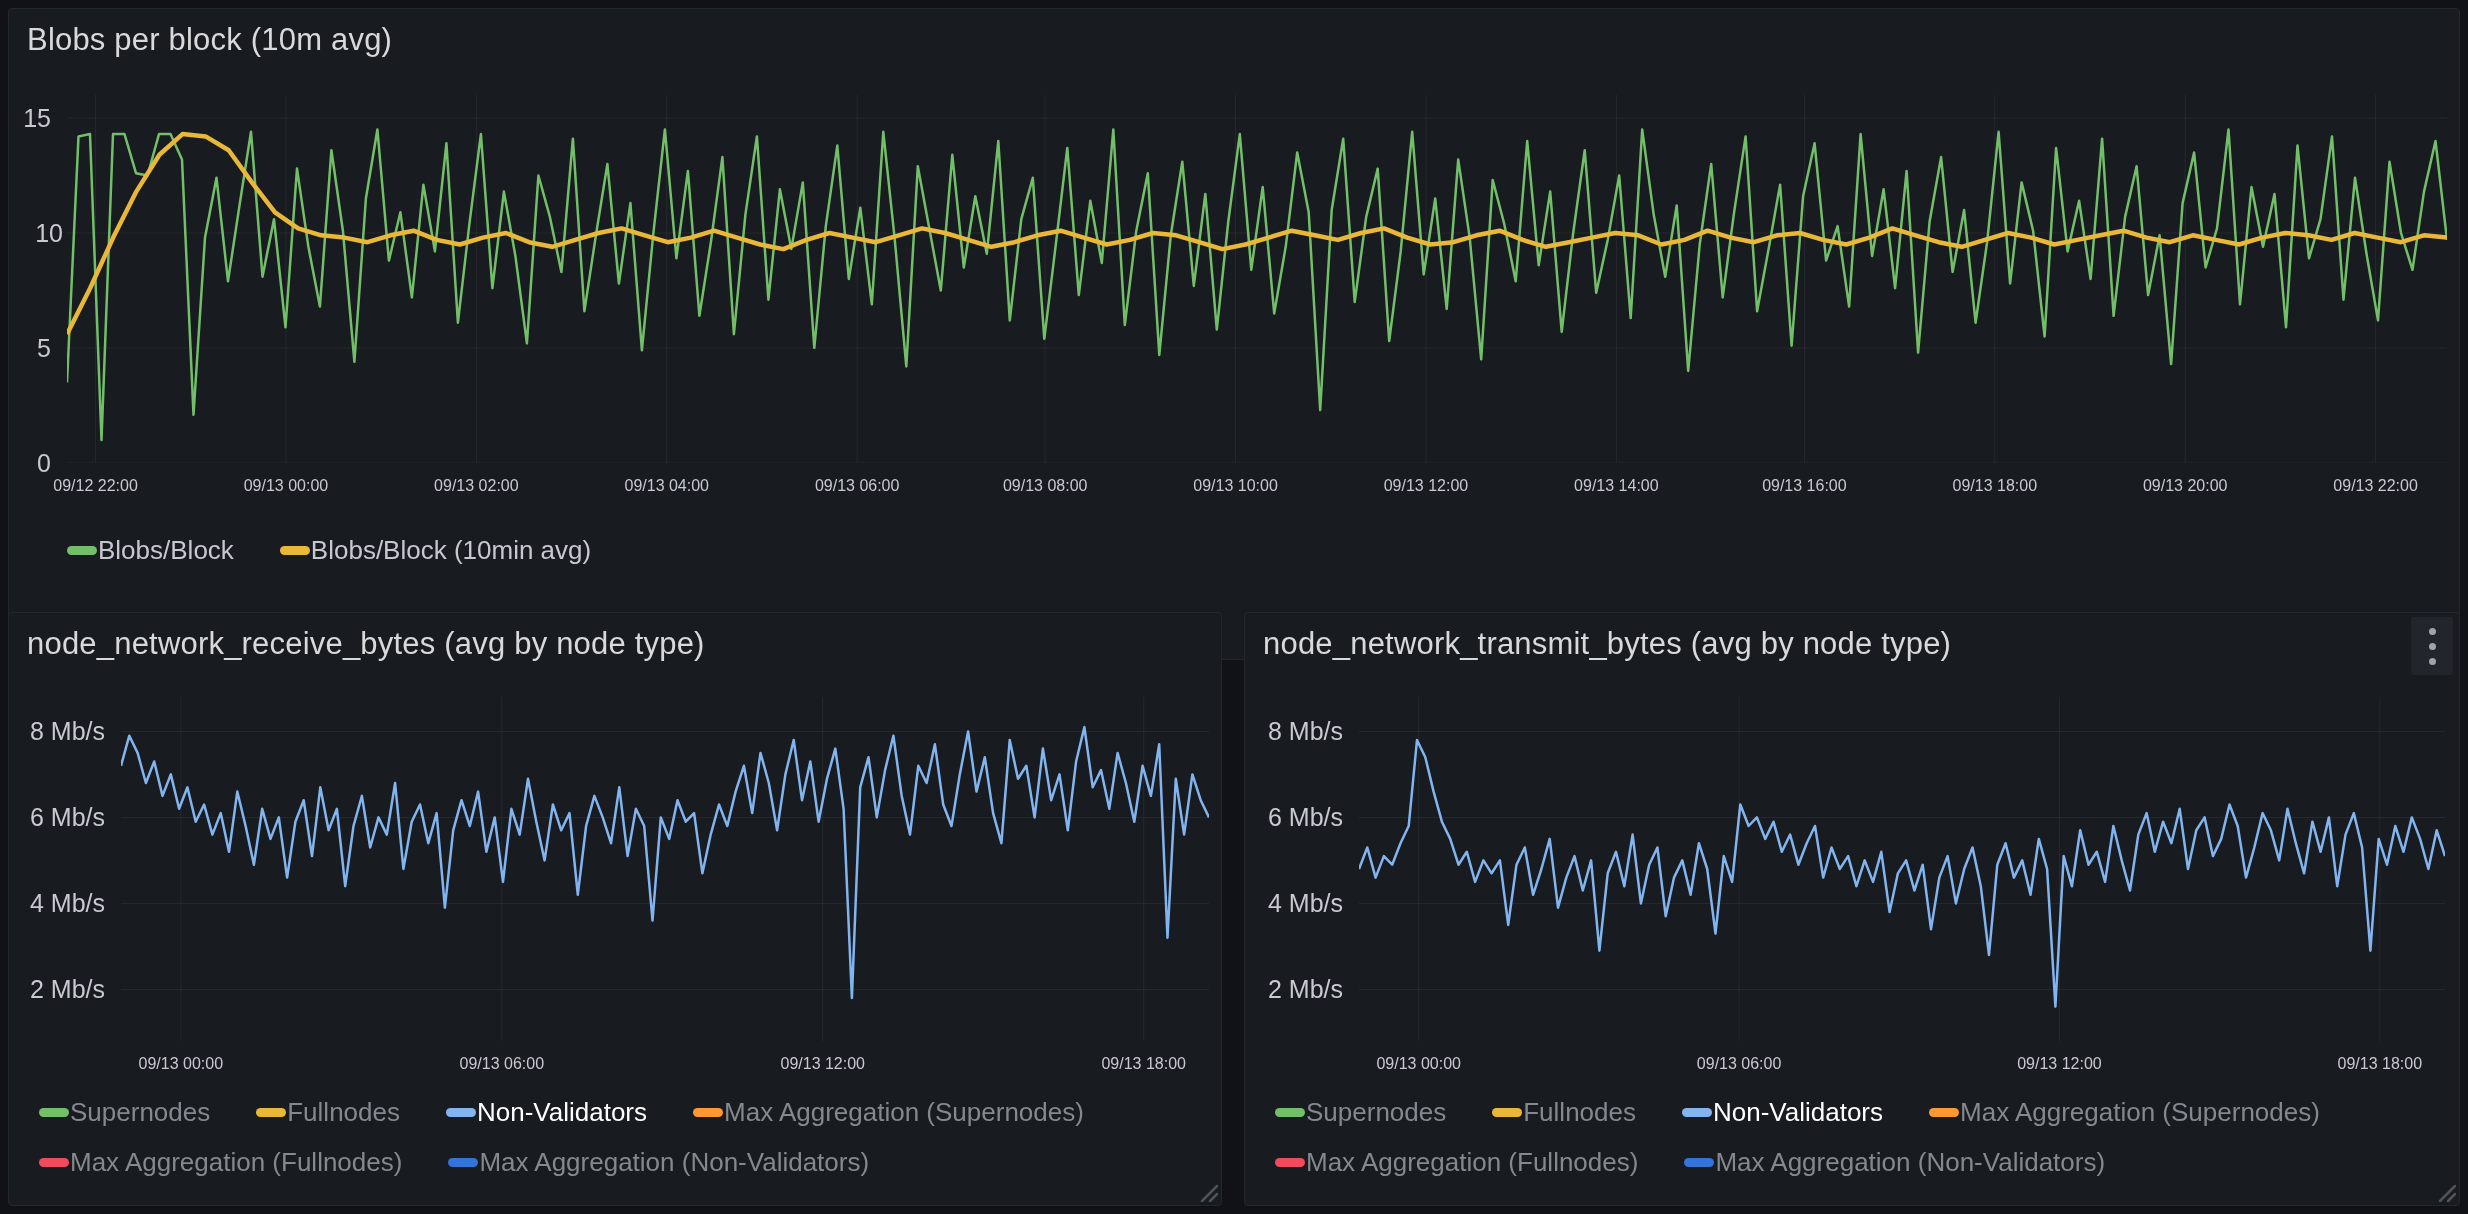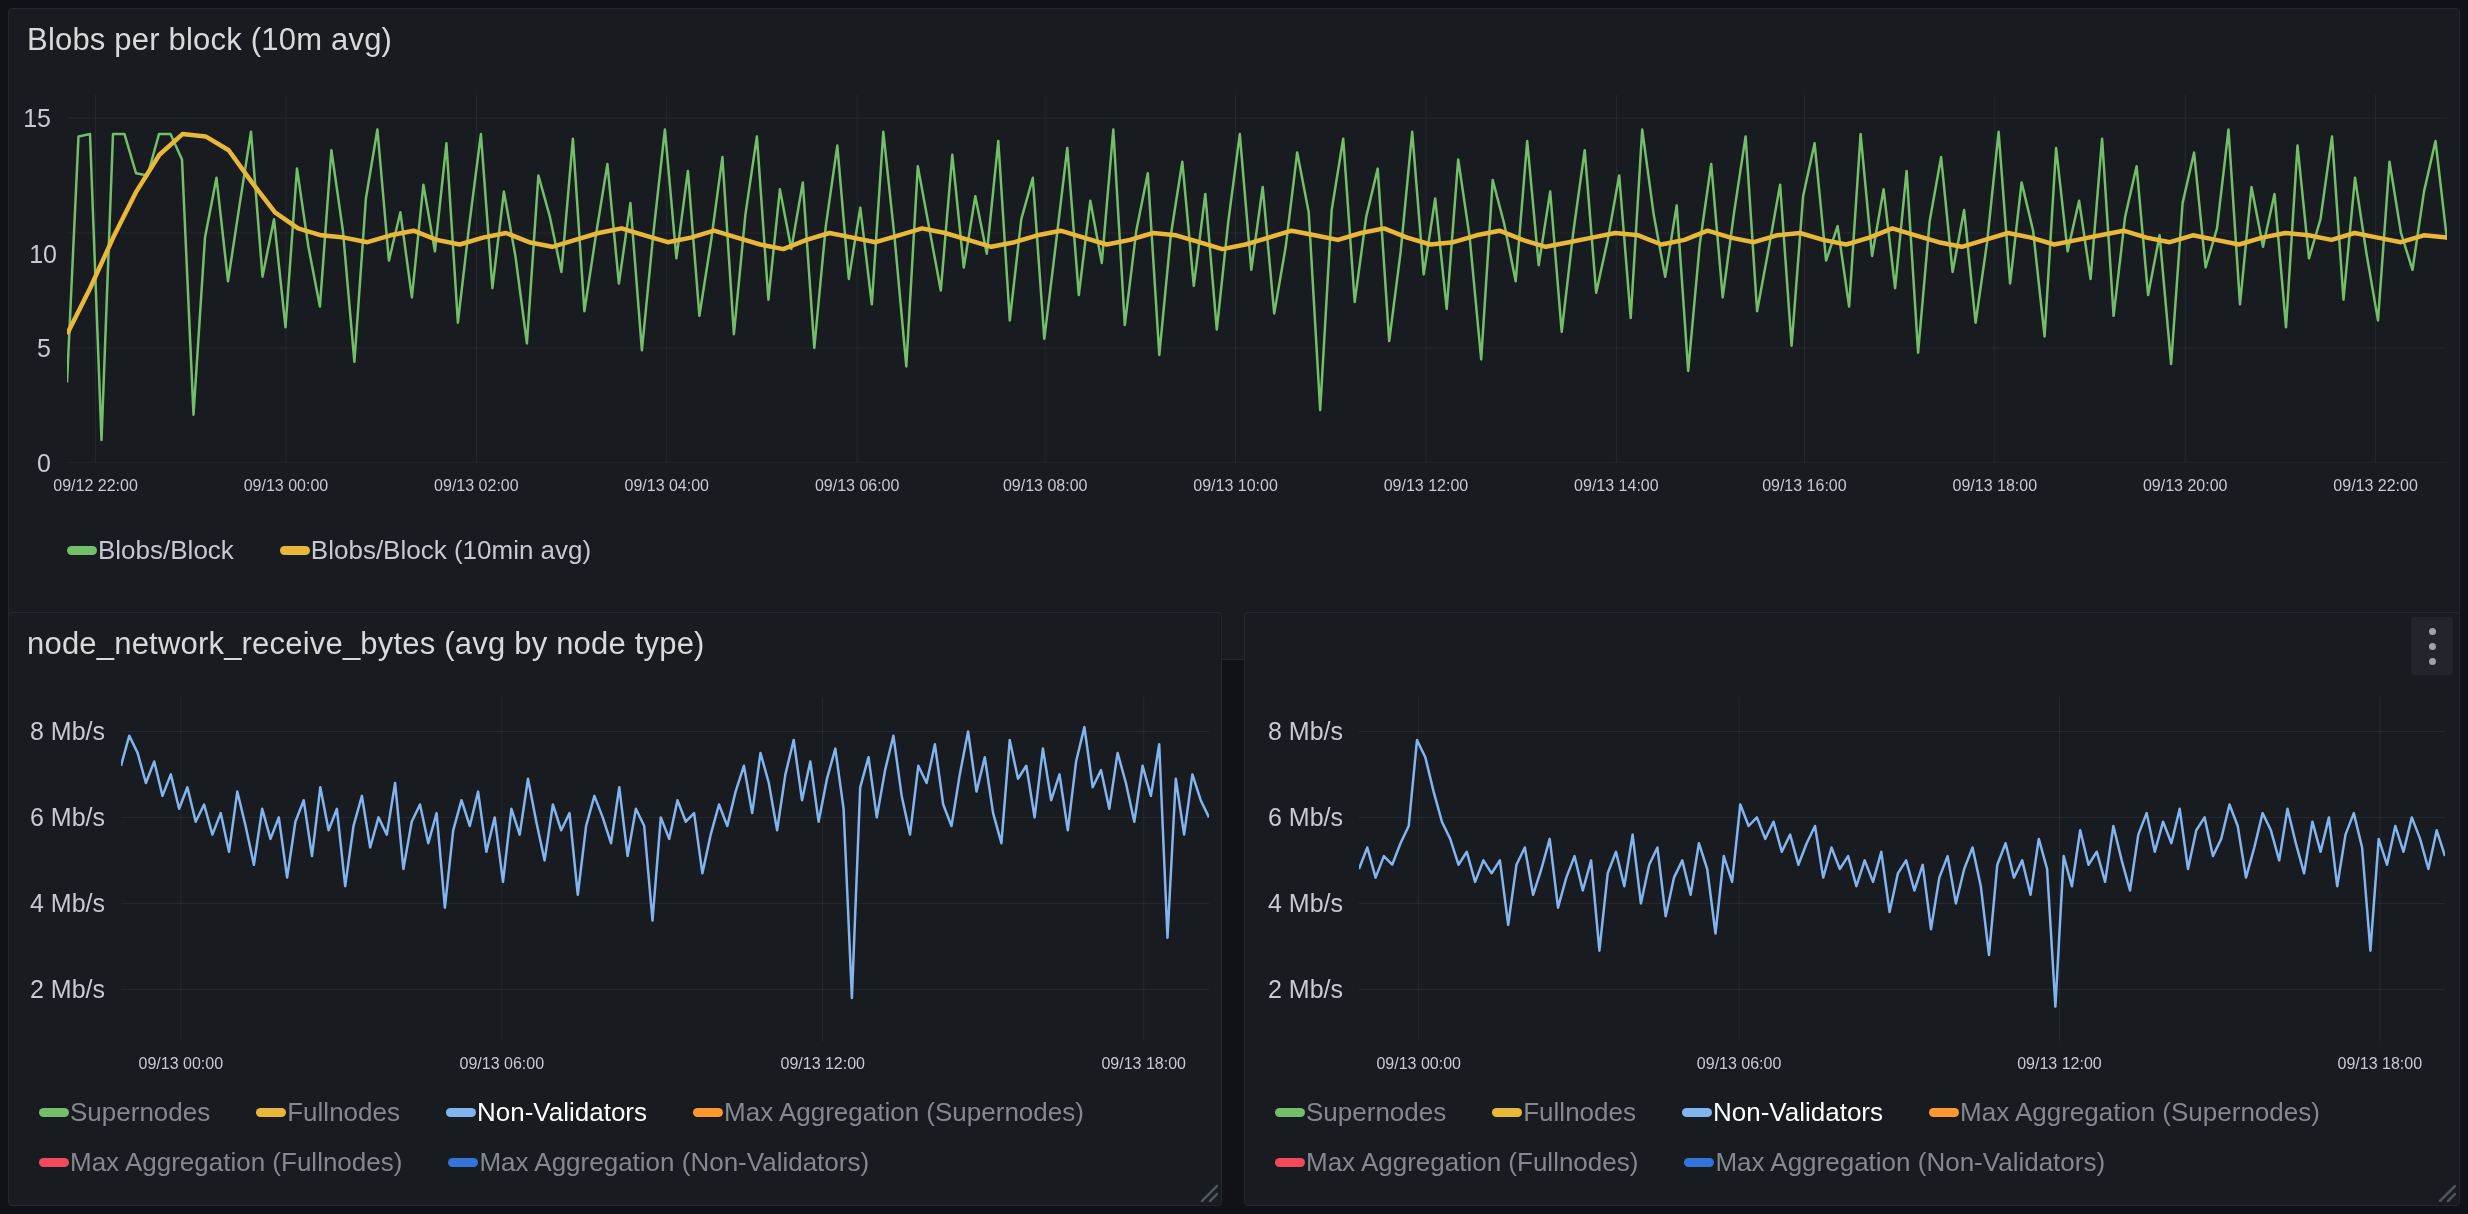"10" div.ytick-label { left: 6px -> 12px; margin-top: 21px -> none }
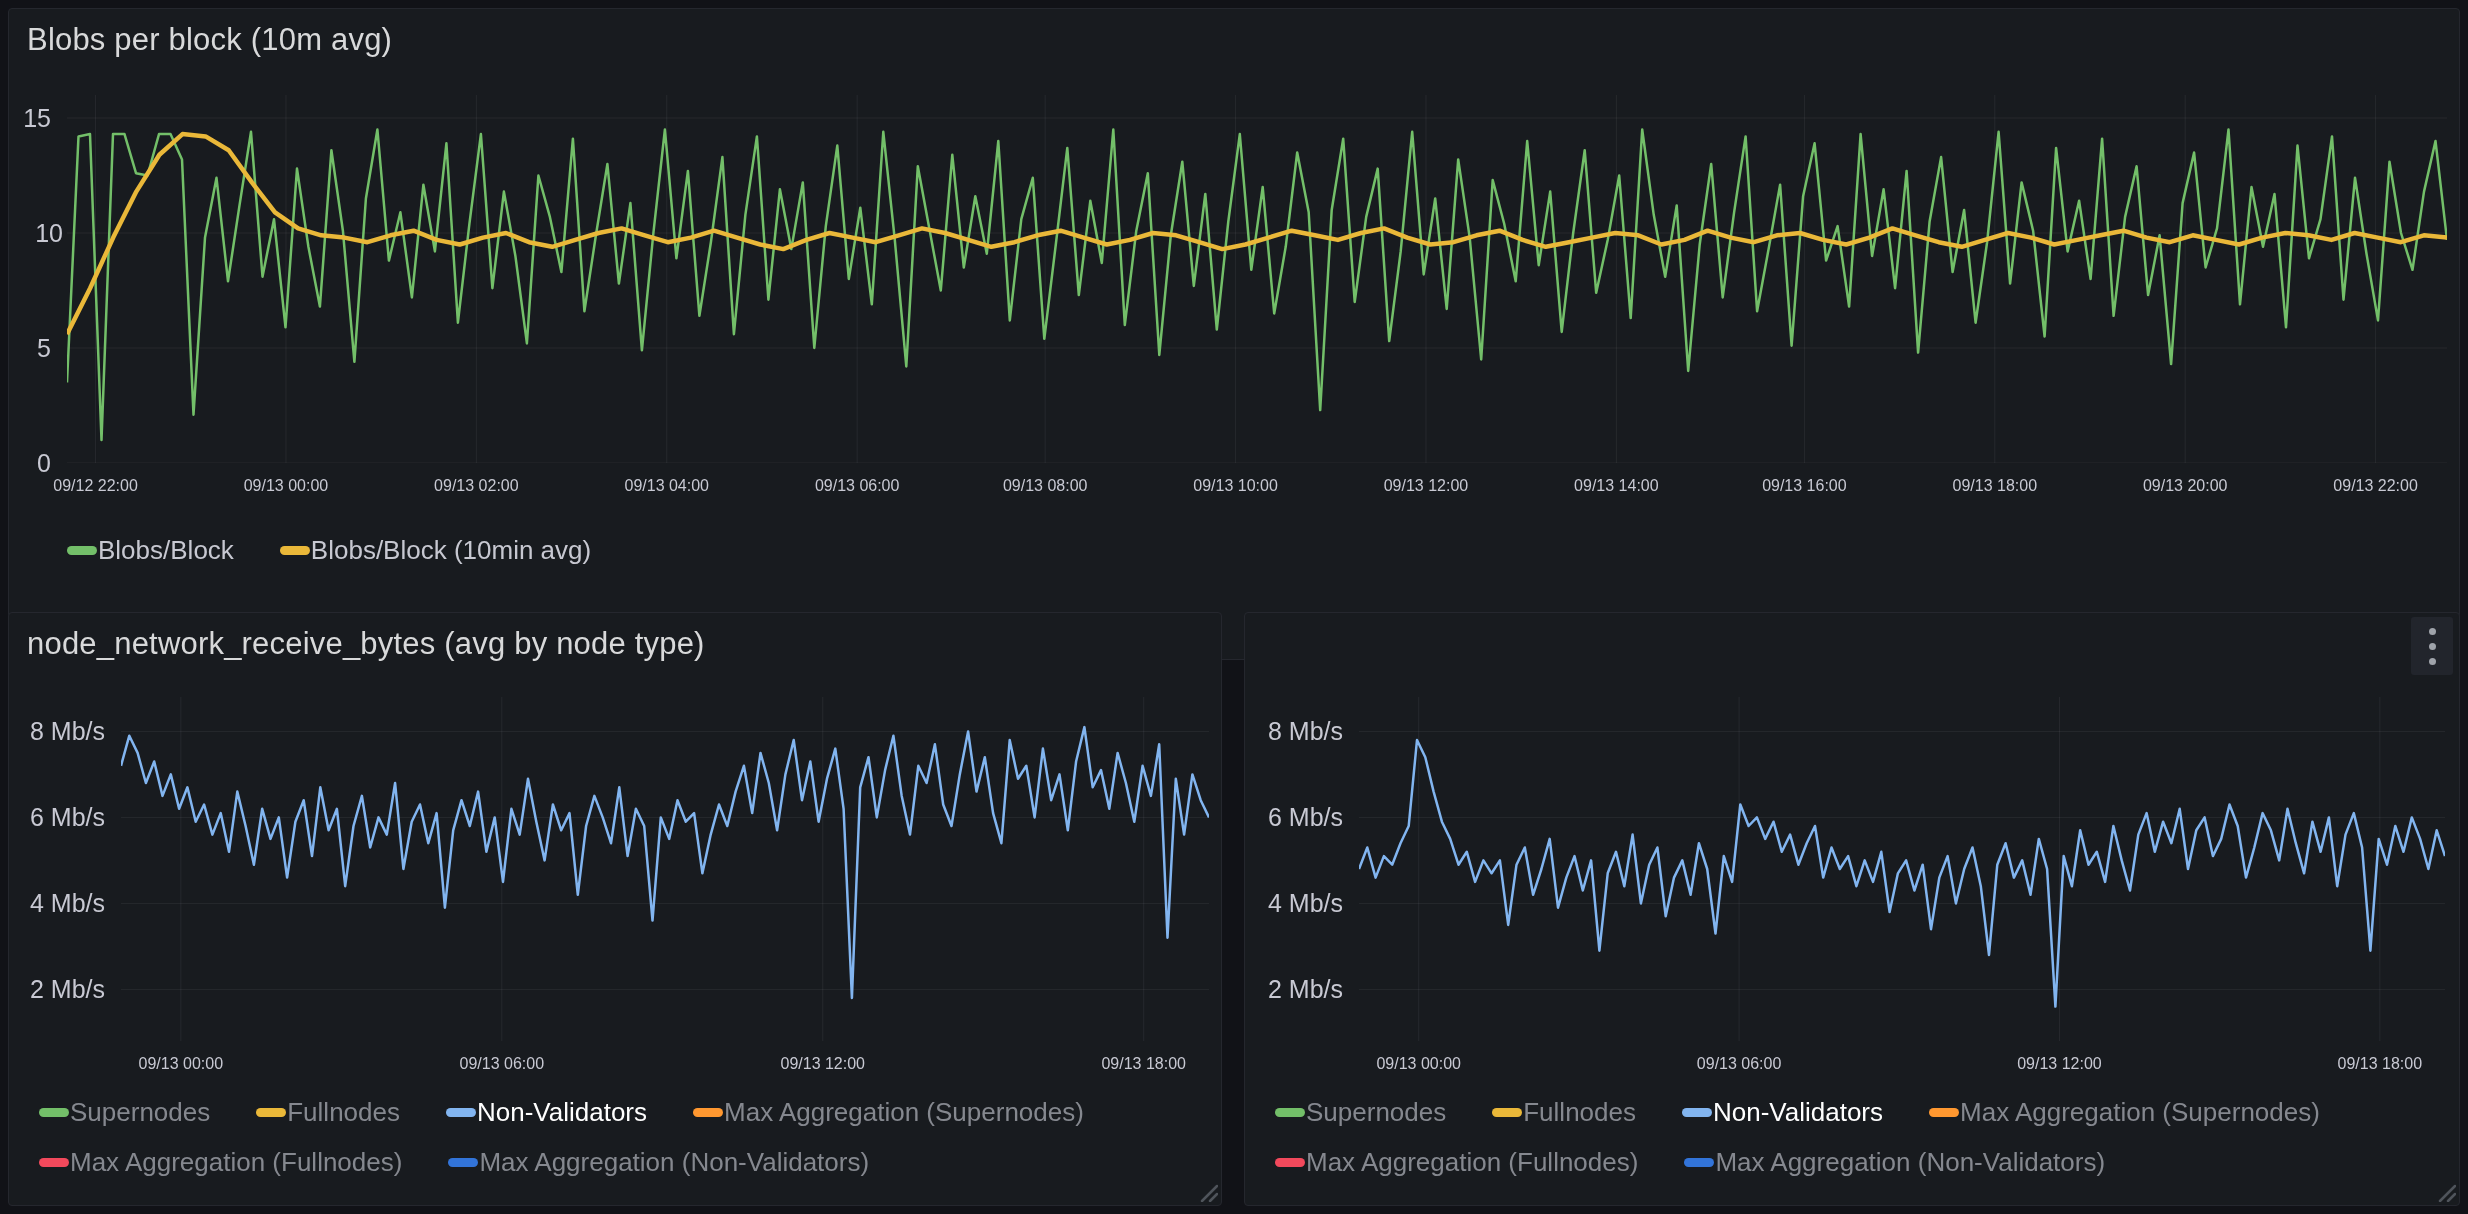"node_network_transmit_bytes (avg by node" div.panel-header { html: none -> <div> <h2>node_network_transmit_bytes (avg by node type)</h2> </div> }
